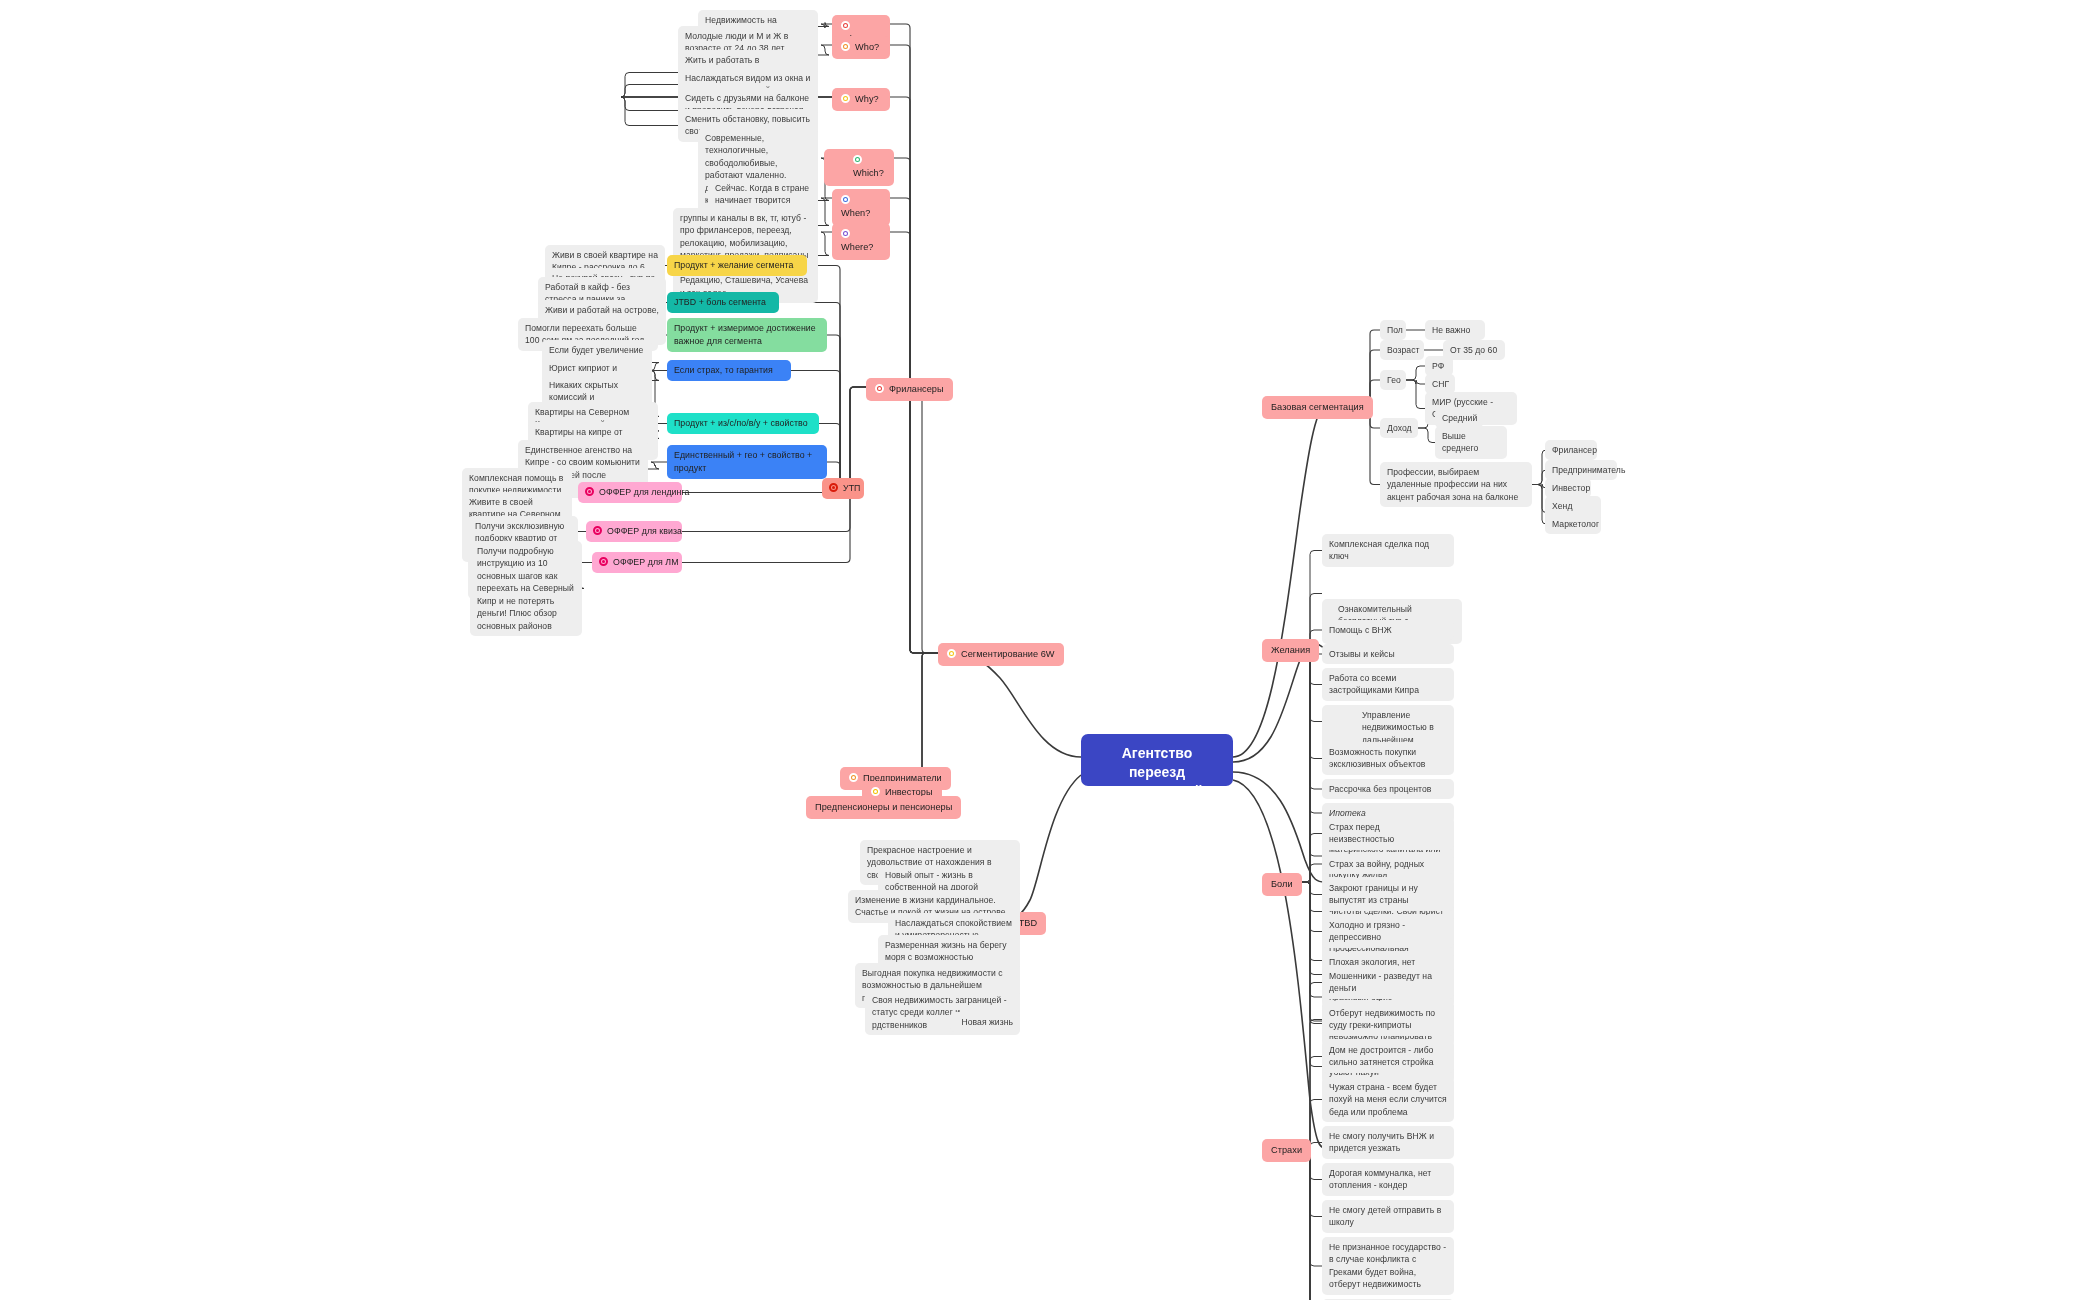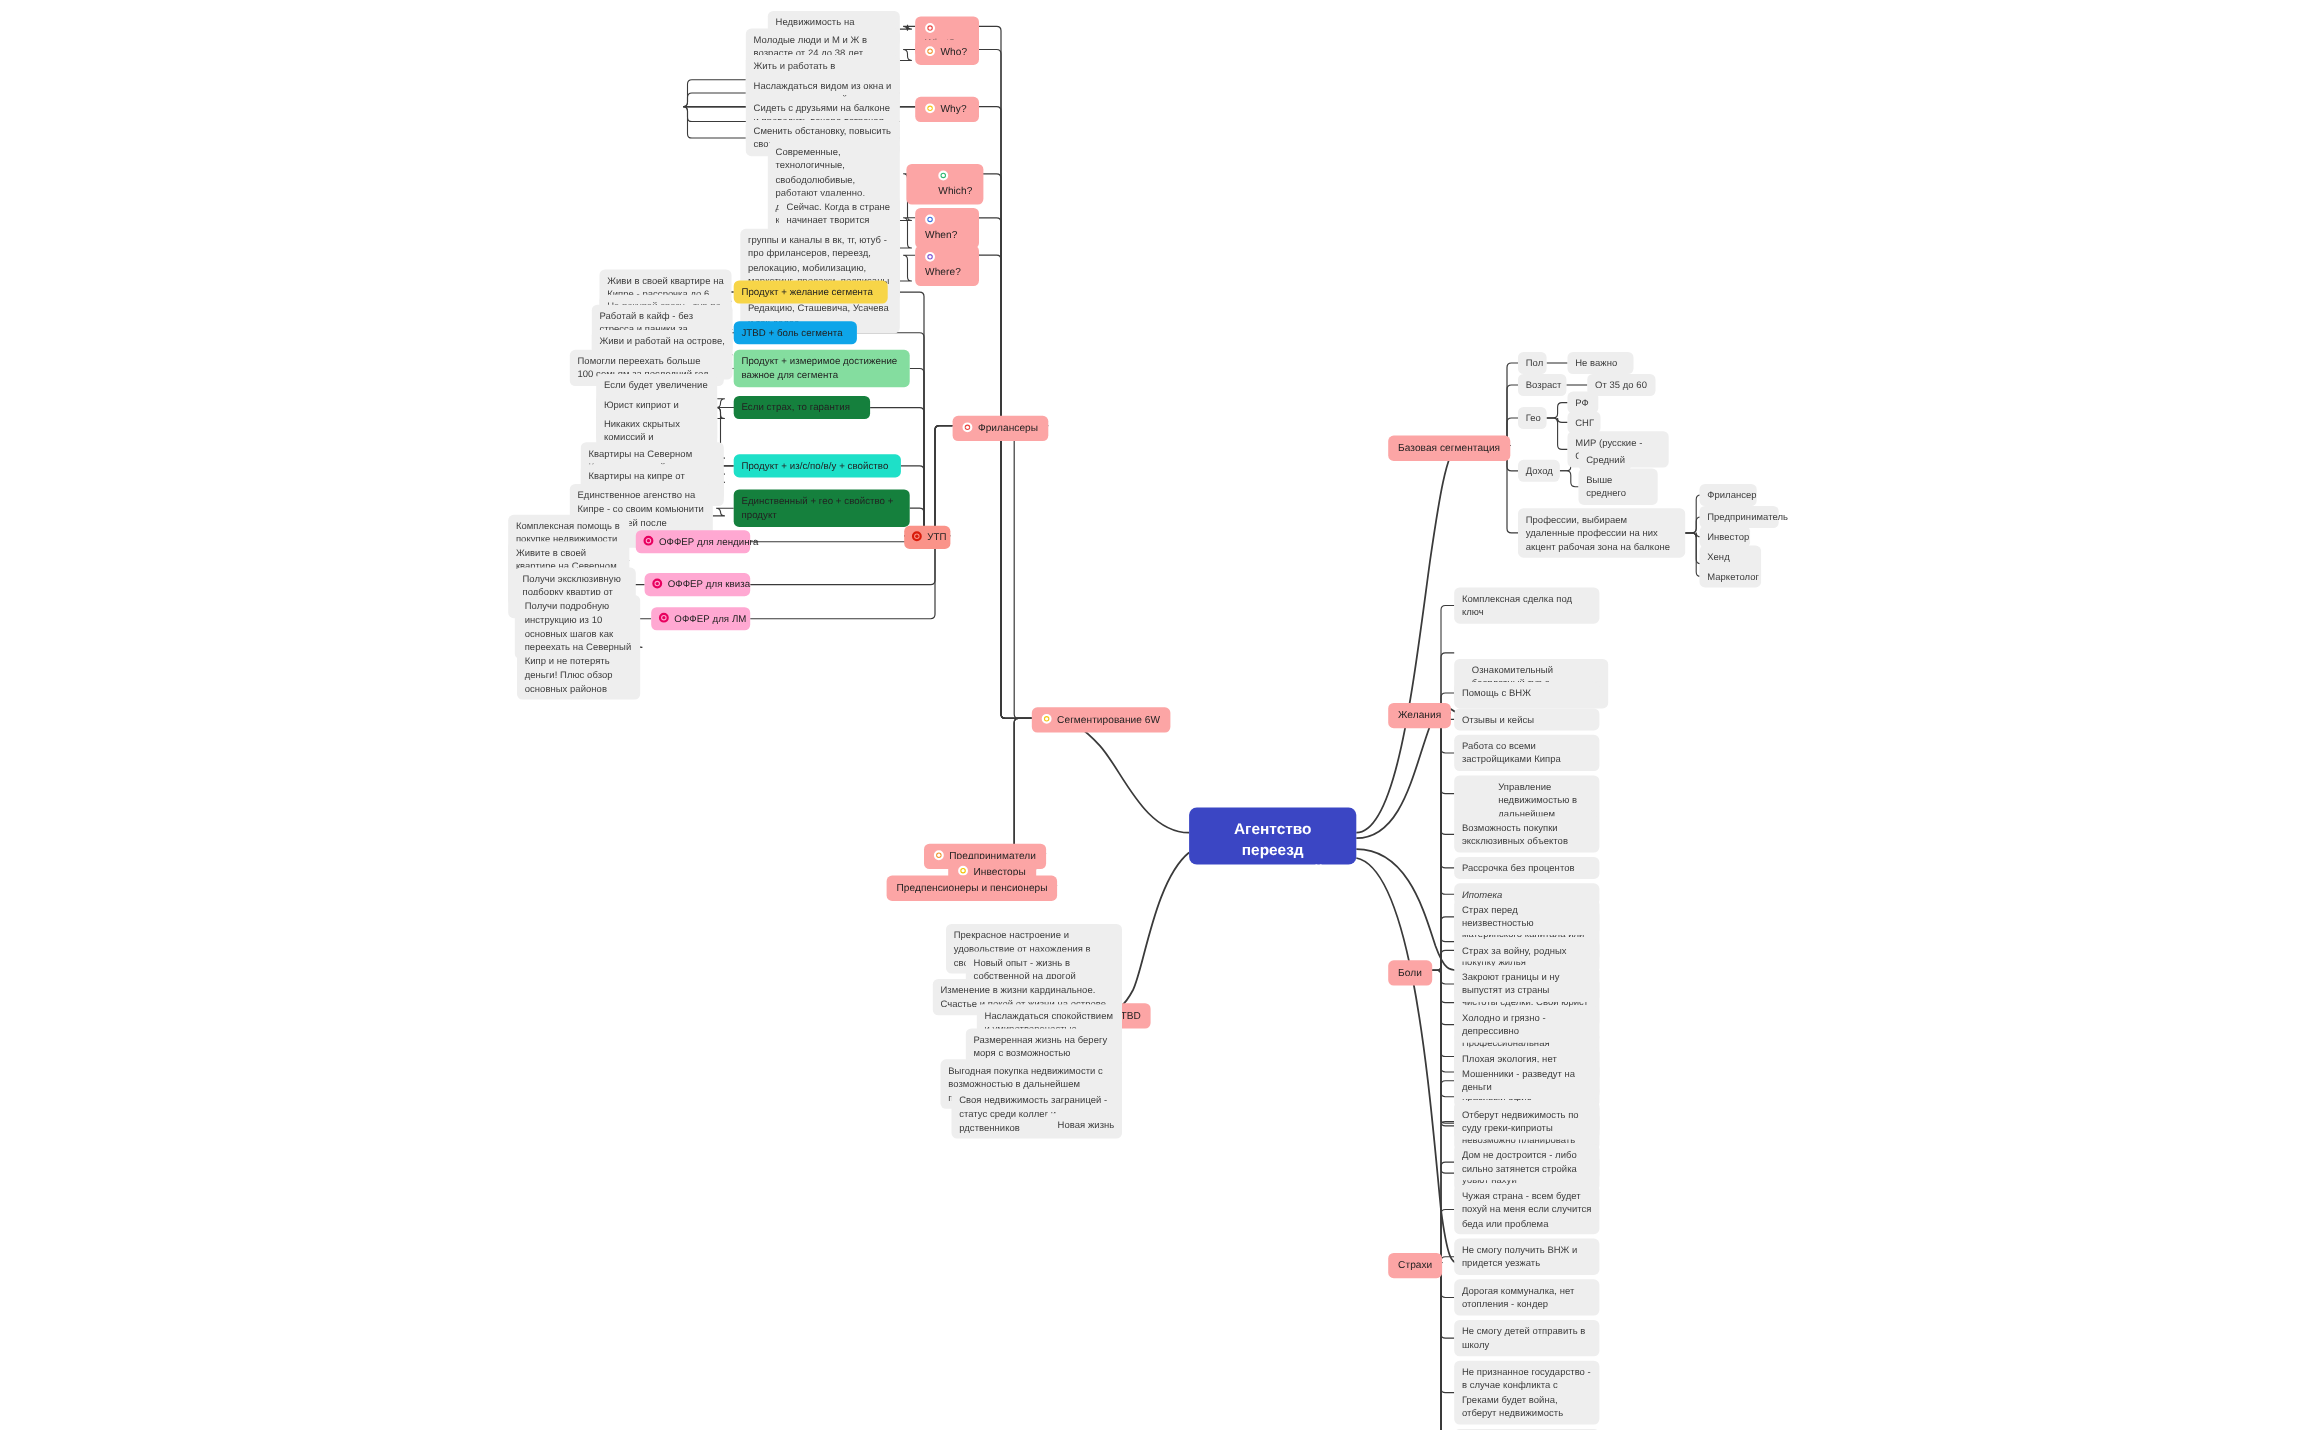"JTBD + боль сегмента" .n-red { background: #0ea5e9 -> #14b8a6 }
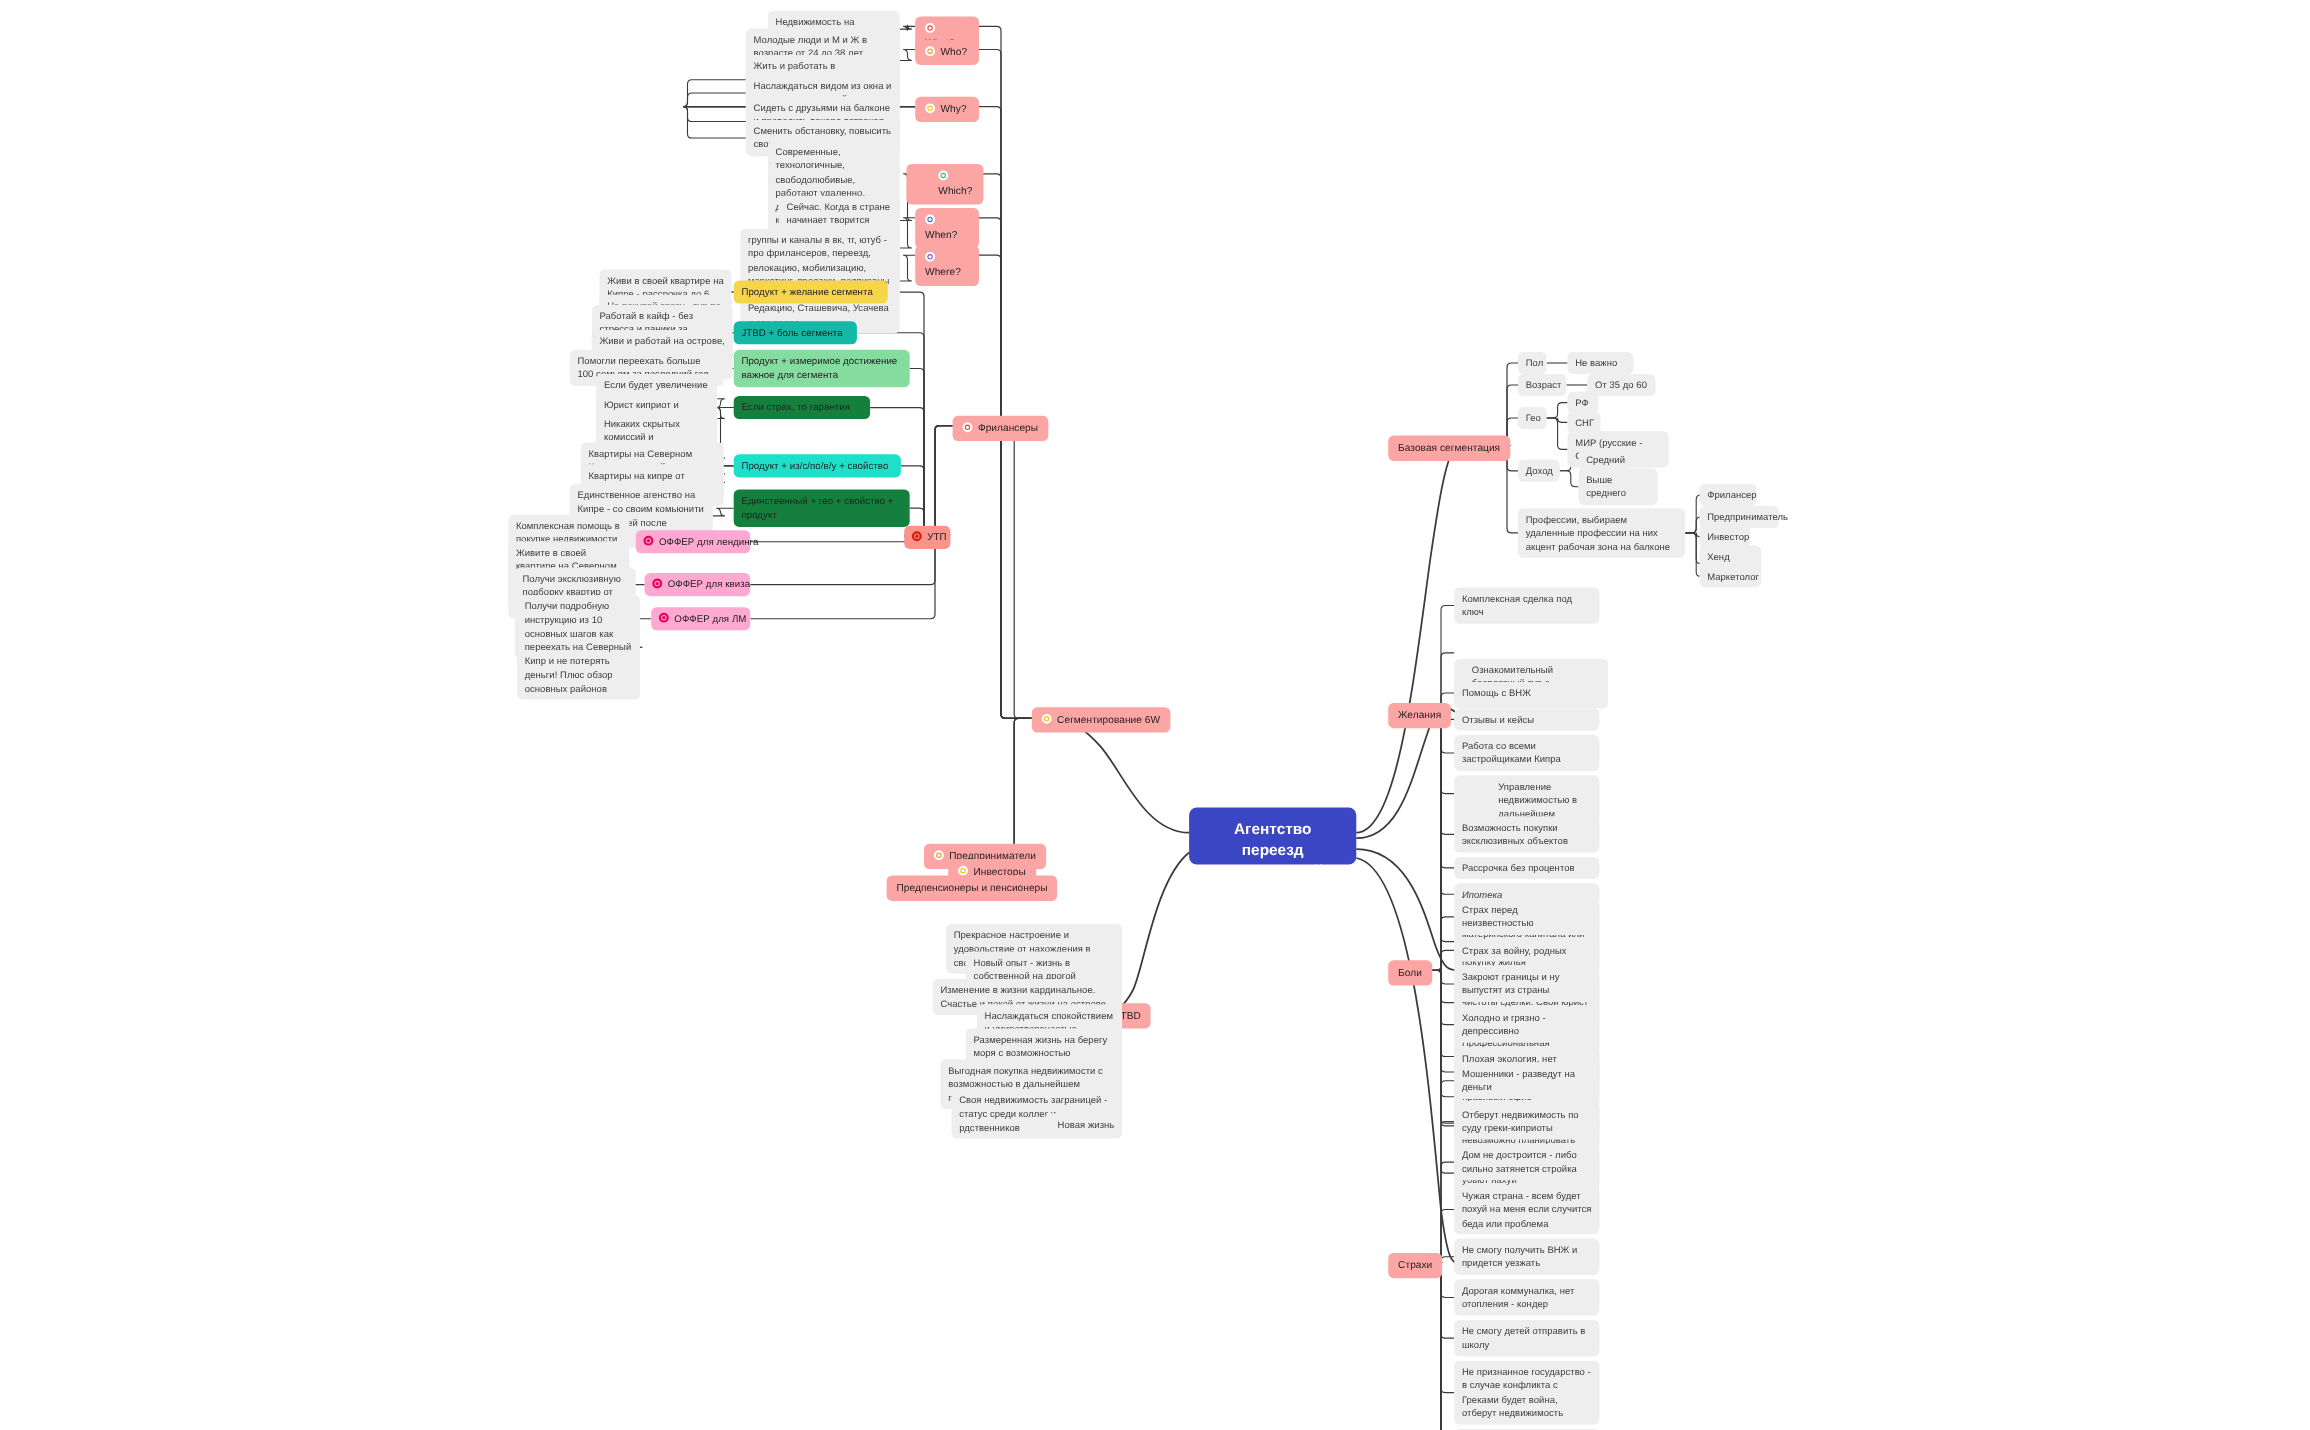"Если страх, то гарантия" .n-blue { background: #15803d -> #3b82f6 }
